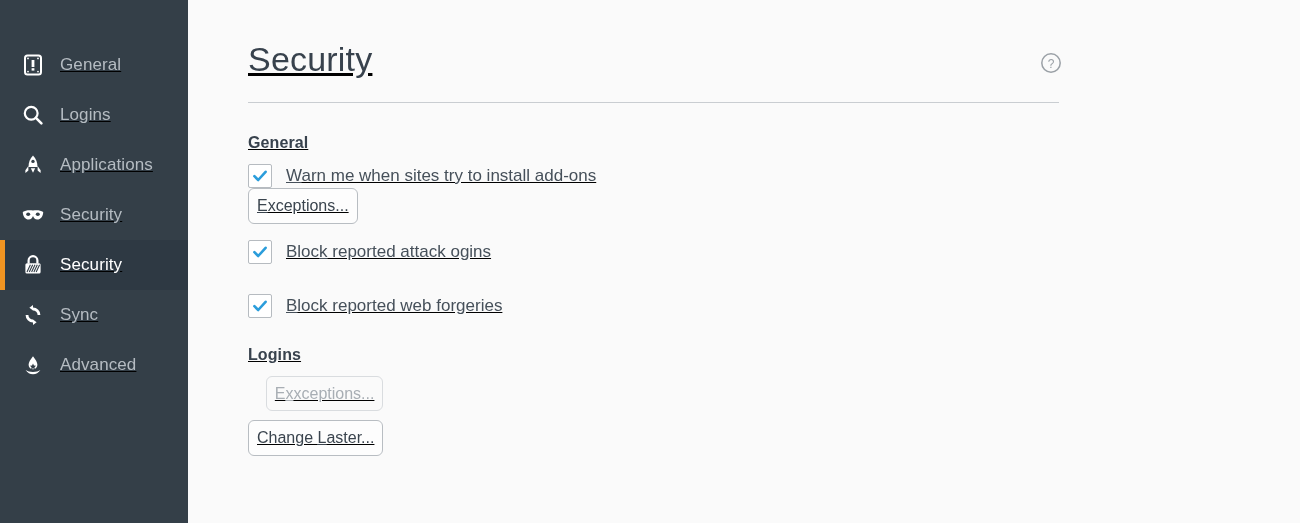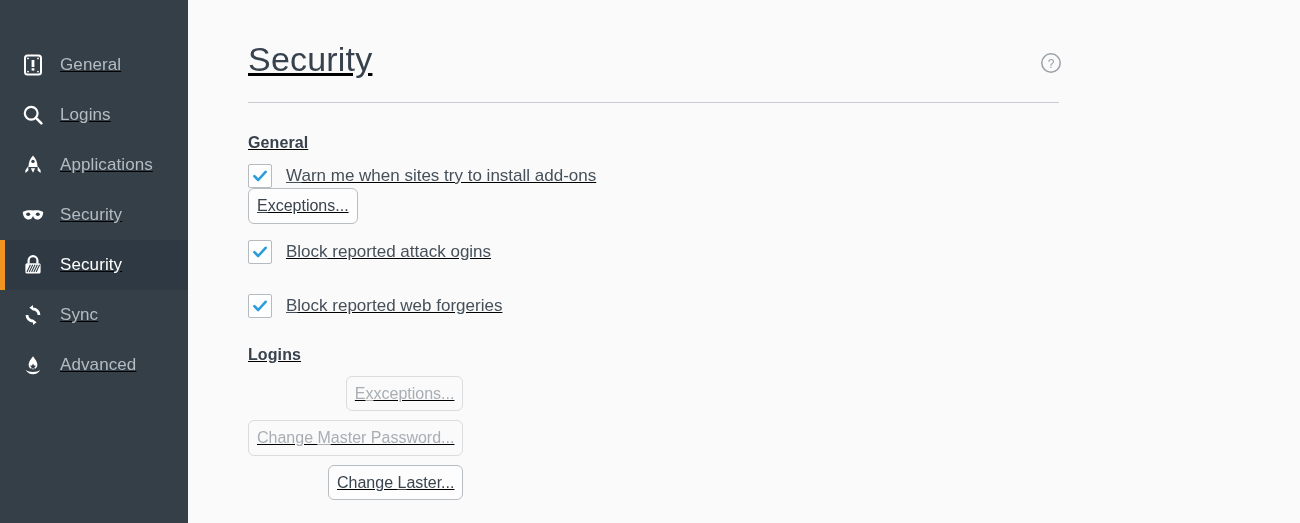"Change Master Password..." button.btn { html: <button><span>Change </span><span>M</span><span>aster Password...</span></button> -> none }
